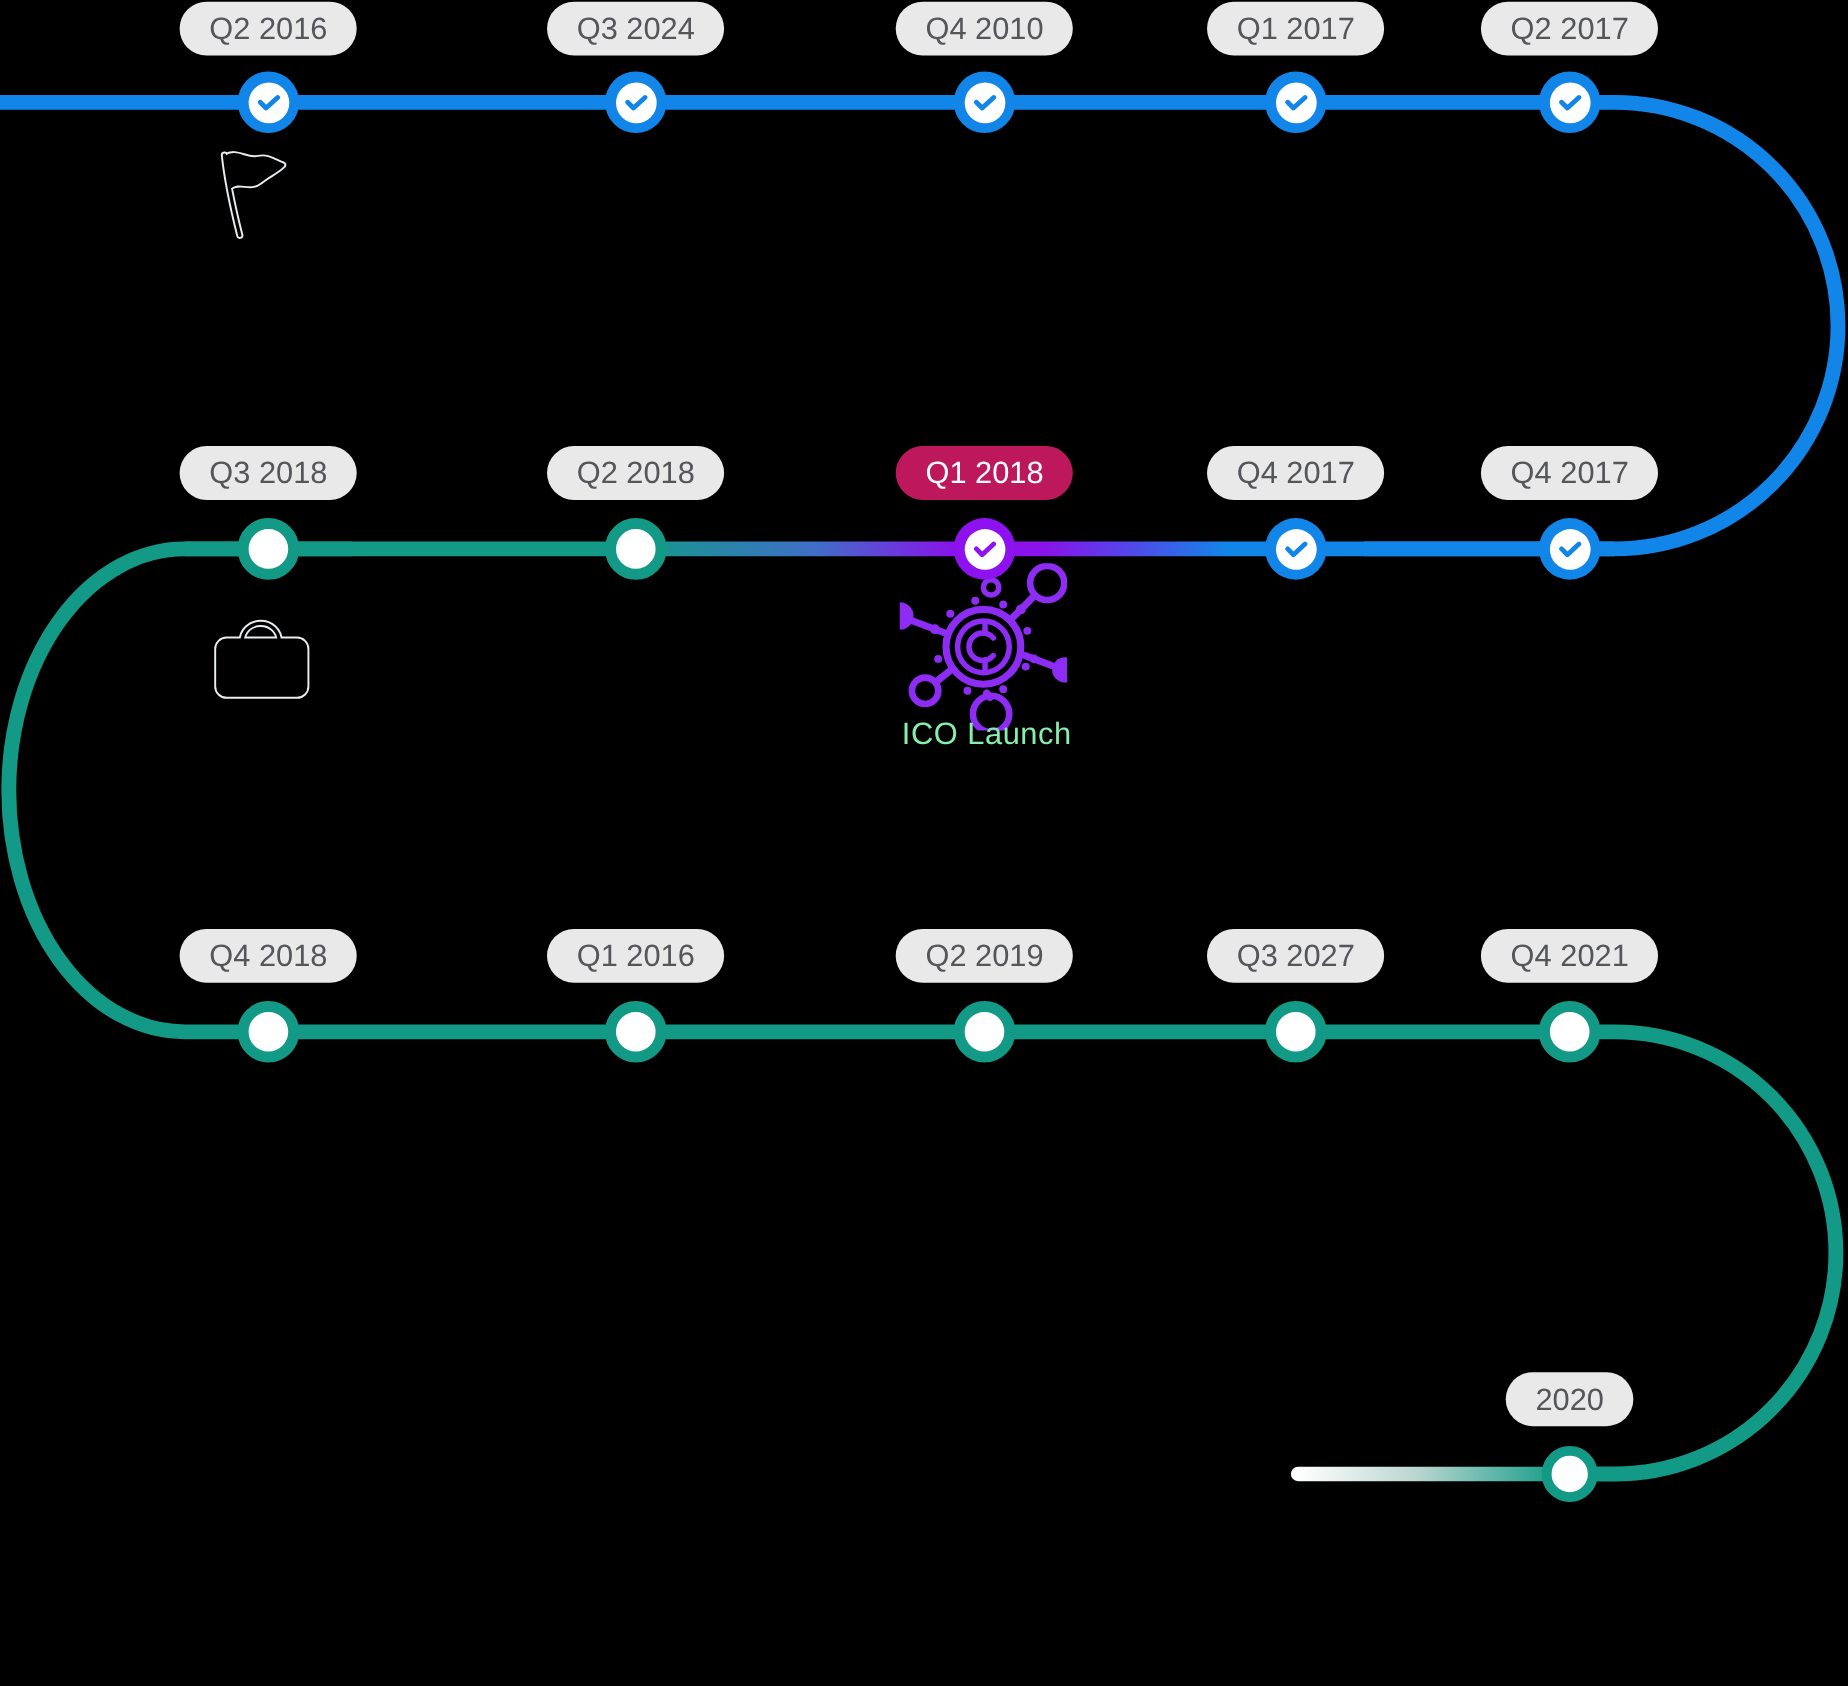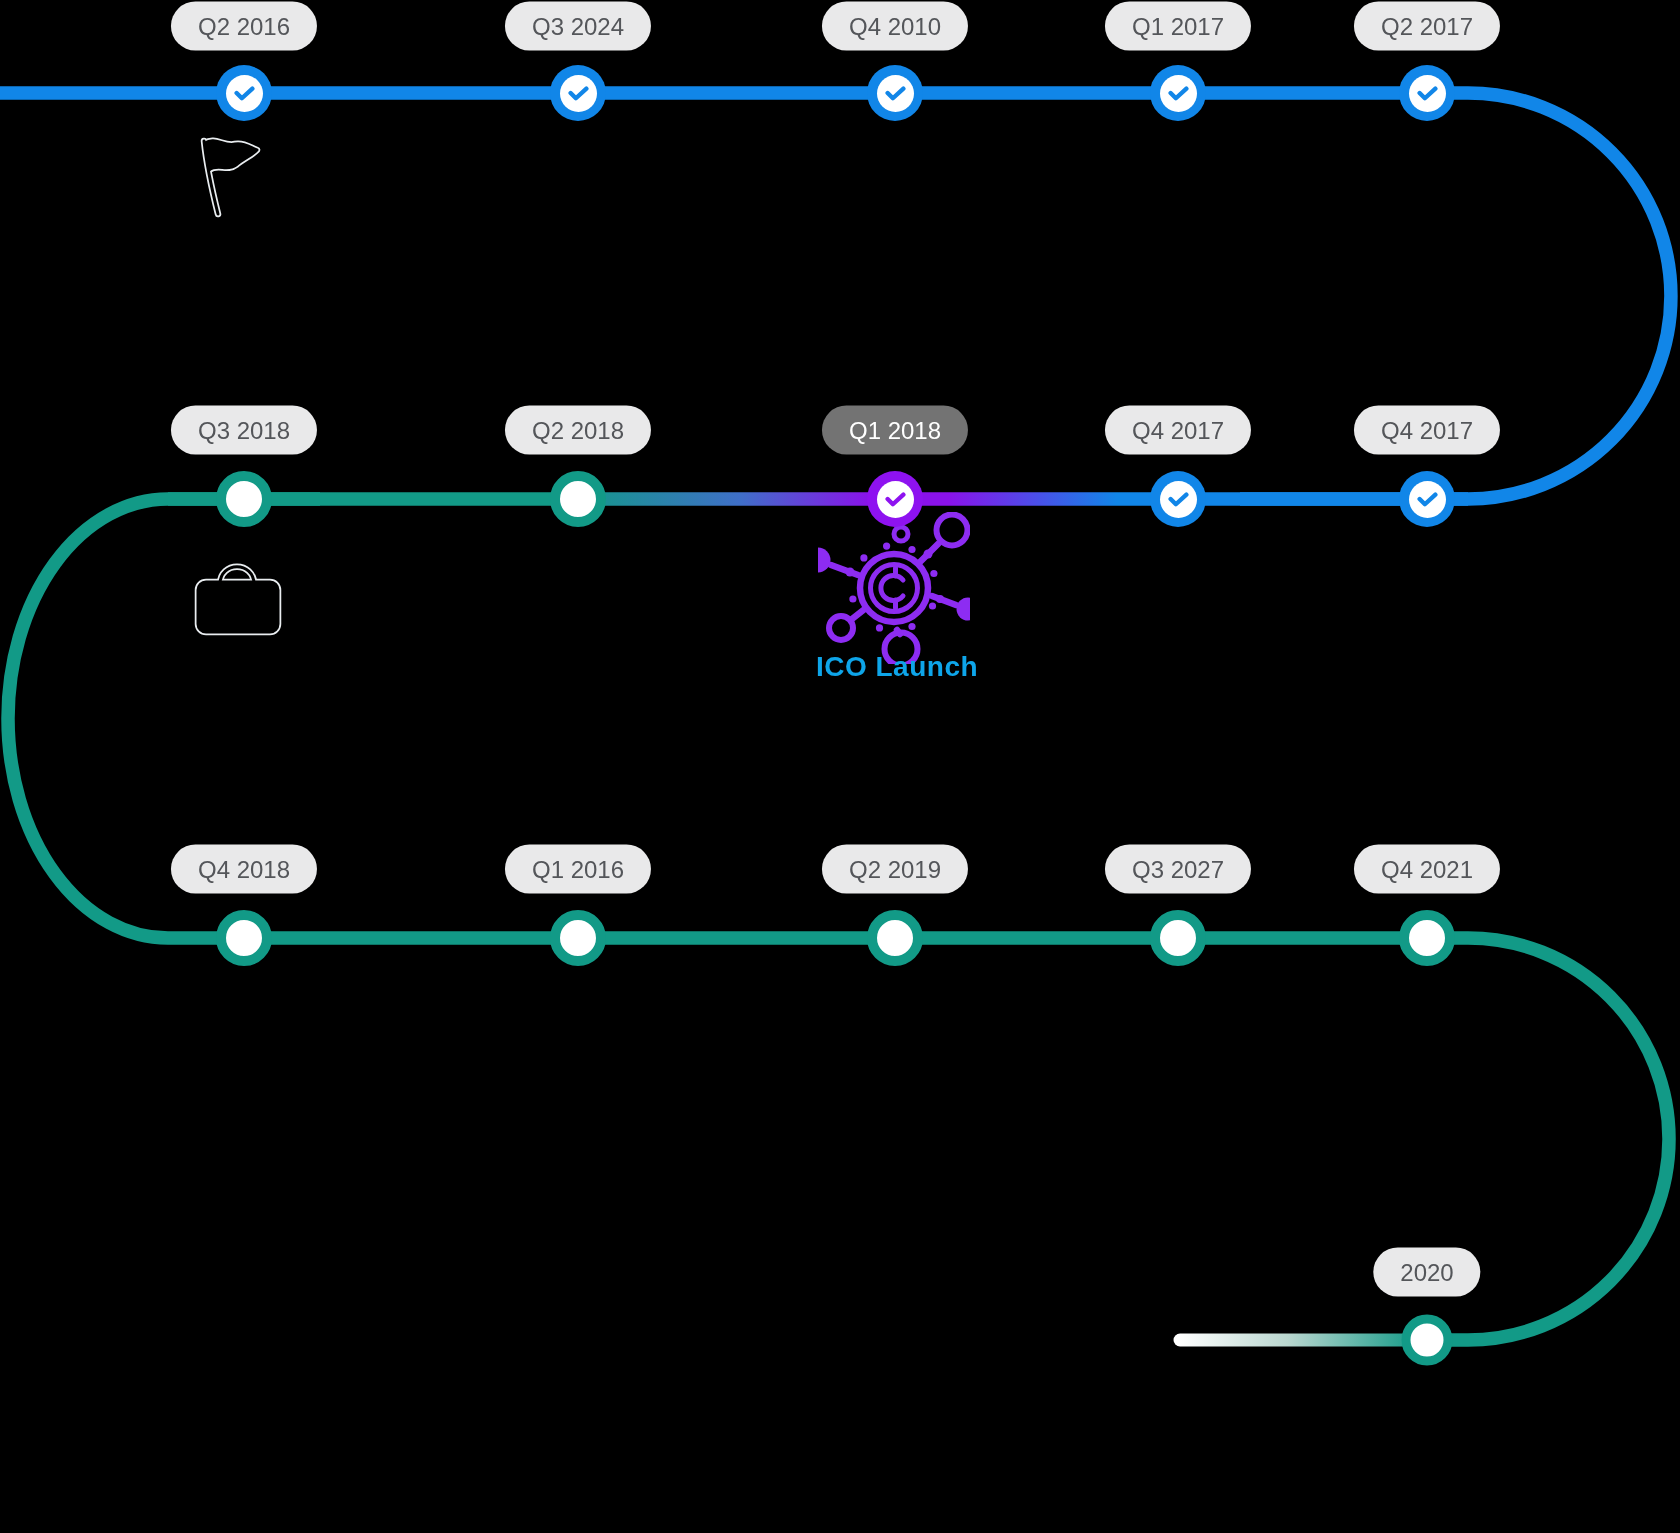"Q2 2016" .pill { font-size: 24px -> 28px }
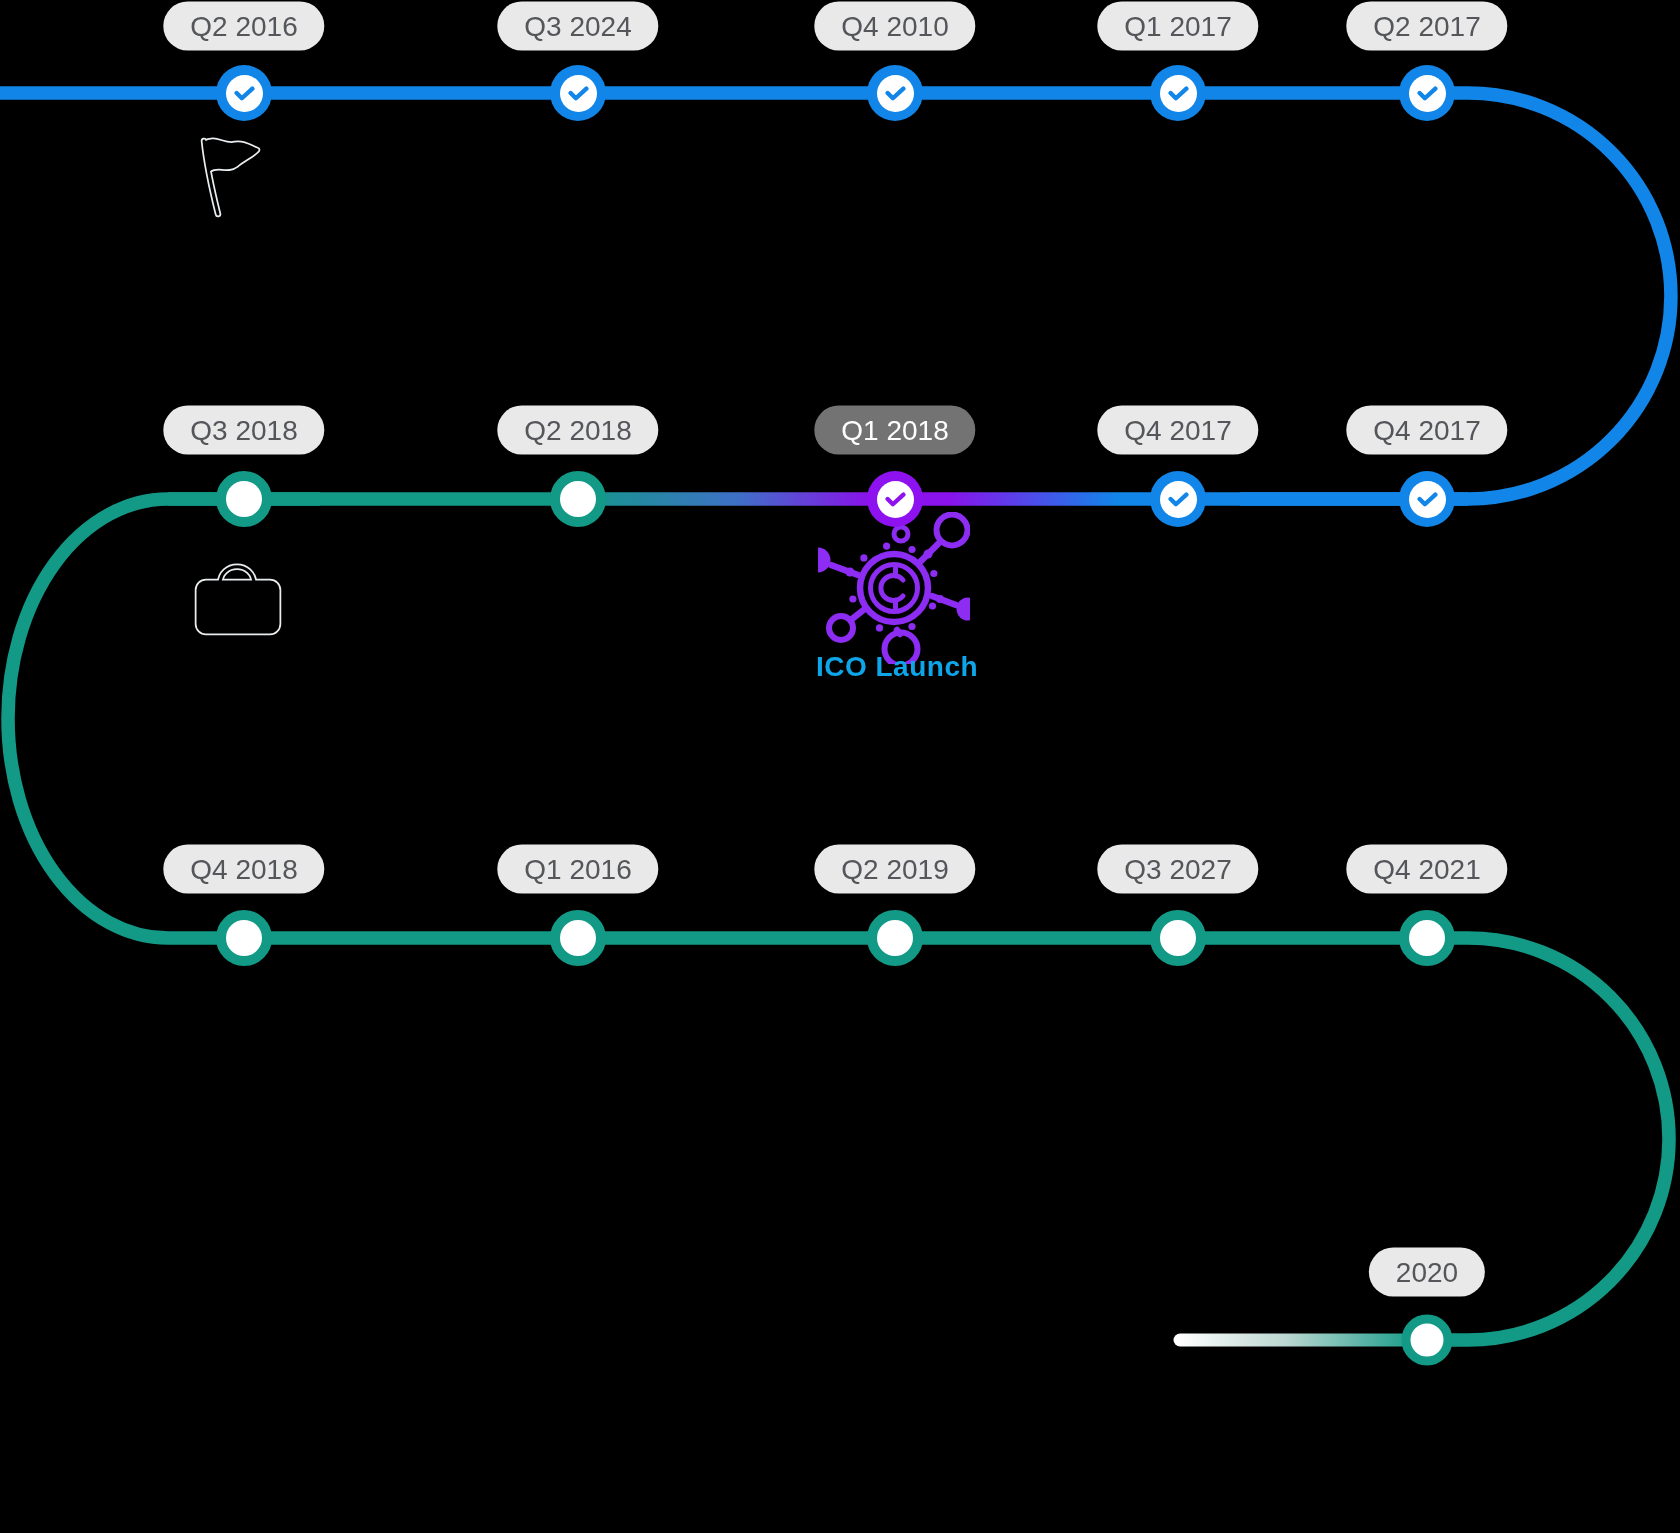"Q1 2018" .pill.purple-pill { background: #737373 -> #be185d }
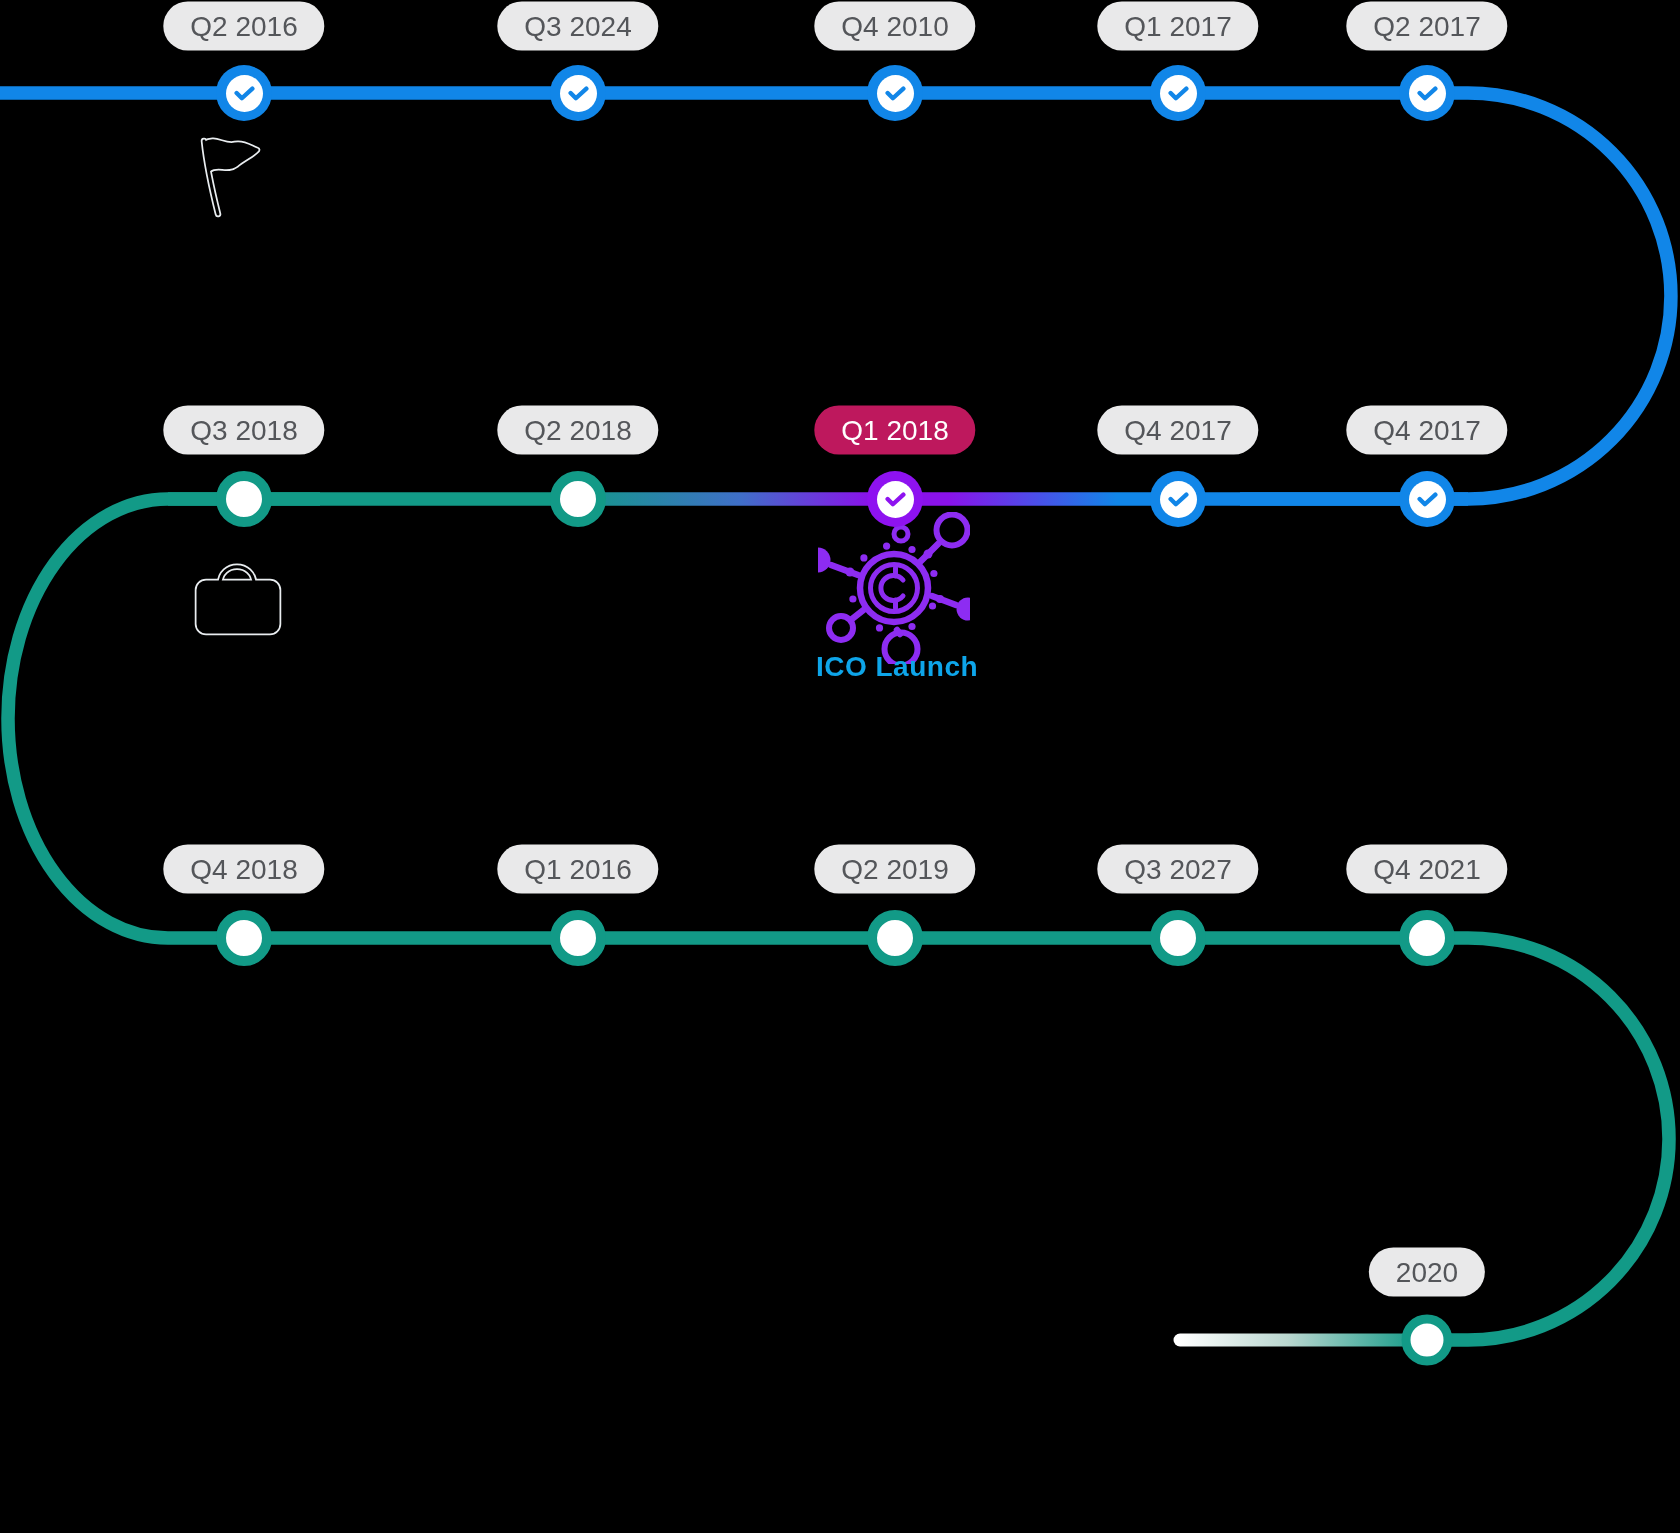"ICO Launch" .ico-caption { color: #0ea5e9 -> #86efac; font-weight: bold -> normal }
